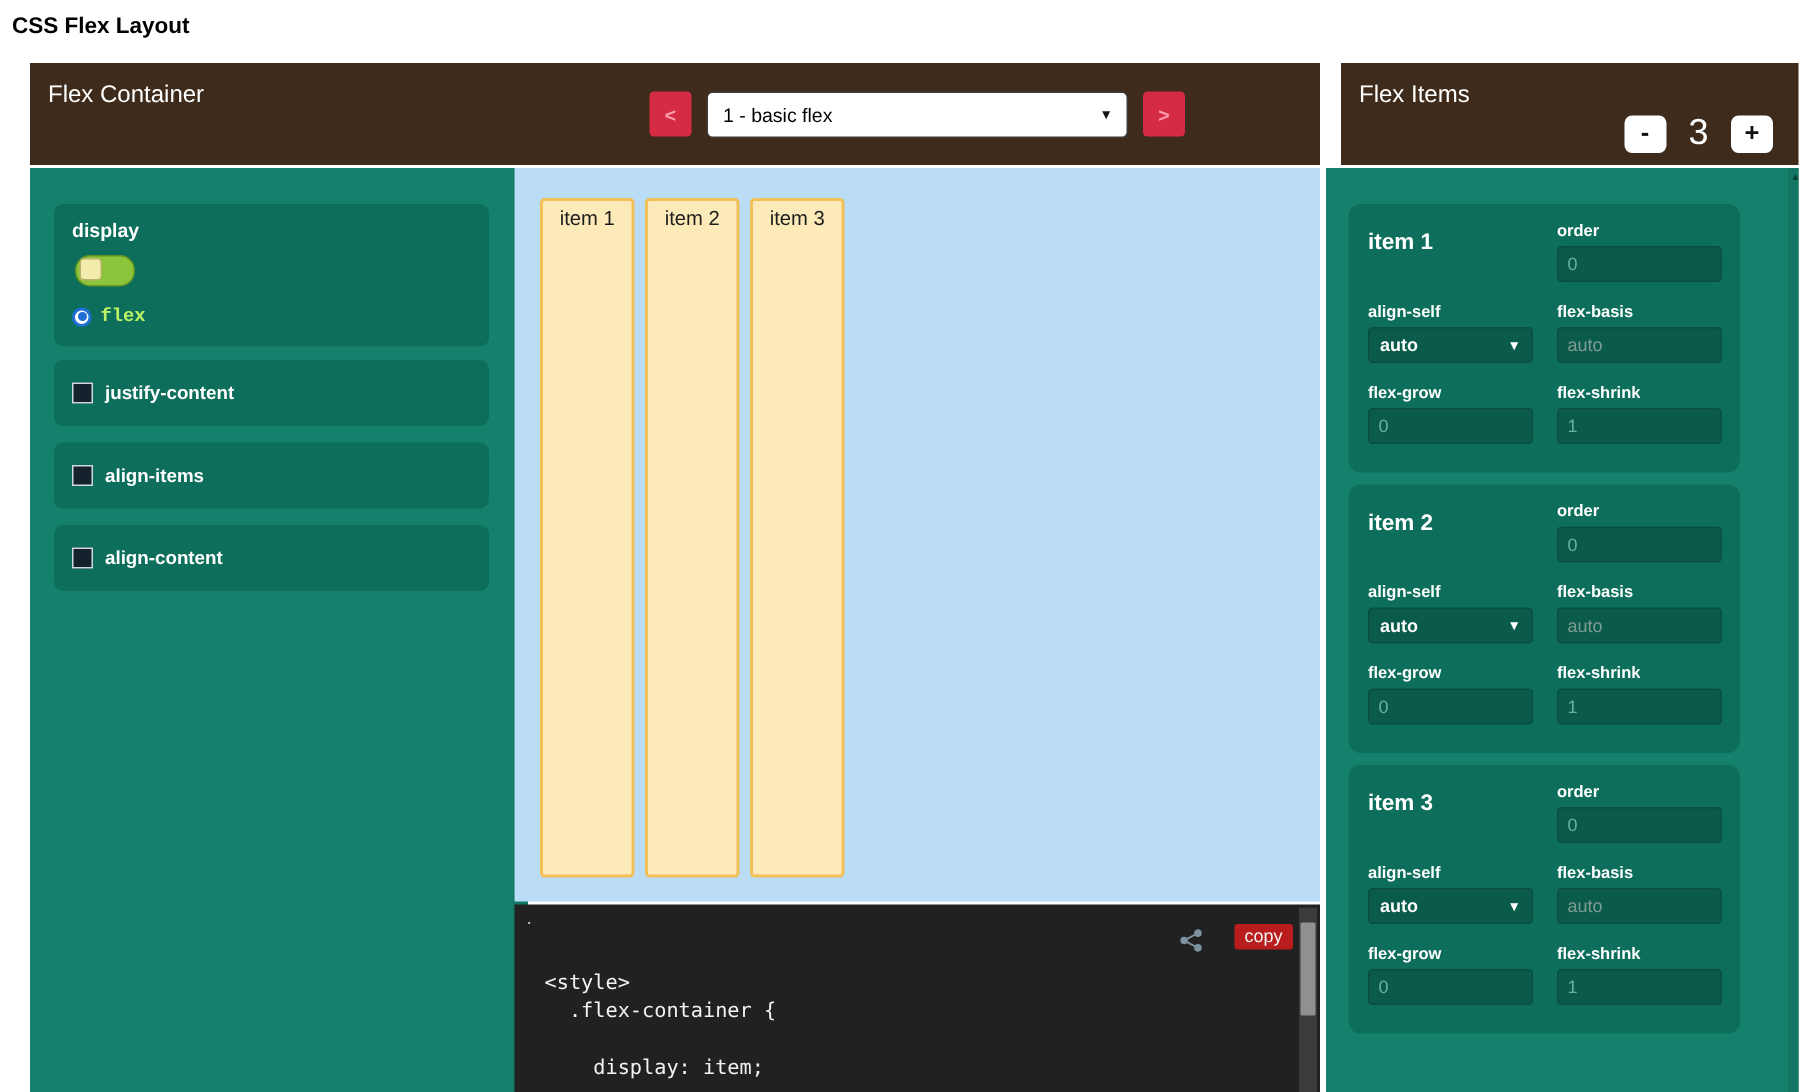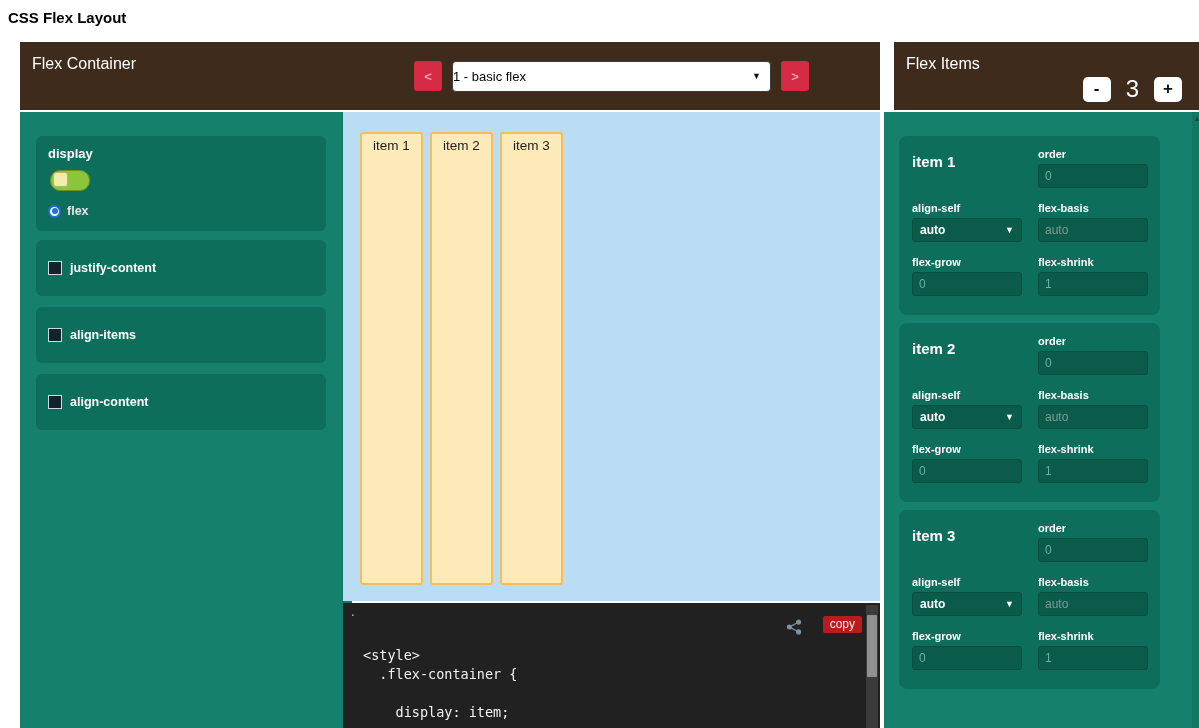"1 - basic flex" .example-select { padding: 0 9px 0 0 -> 0 9px 0 10px; width: 319px -> 281px }
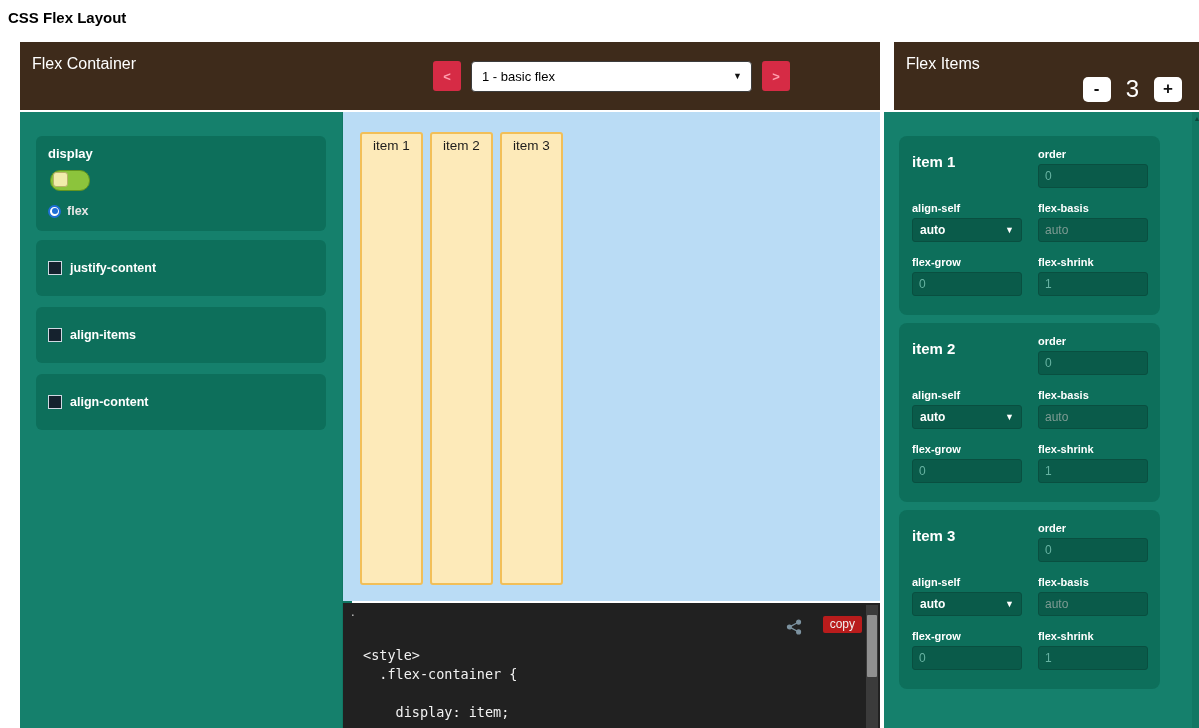"flex" .radio-label { color: #e5e5e5 -> #bef264; font-family: none -> Liberation Mono, monospace }
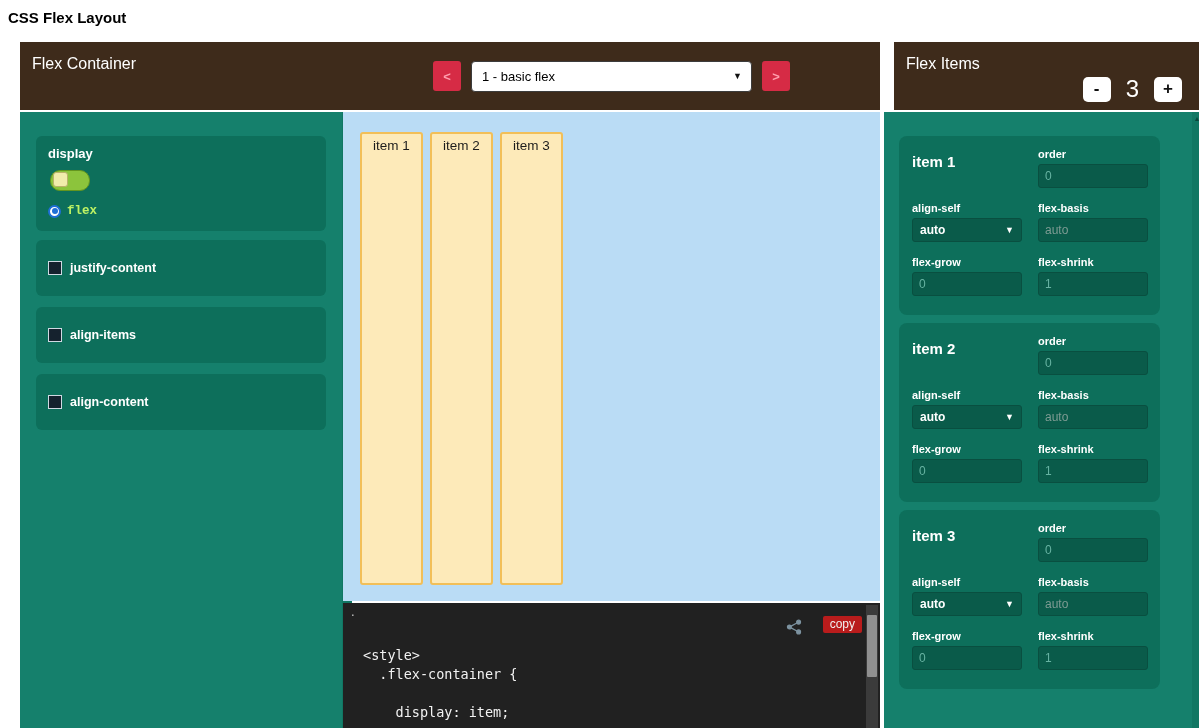"justify-content" .option-card { height: 56px -> 44px }
